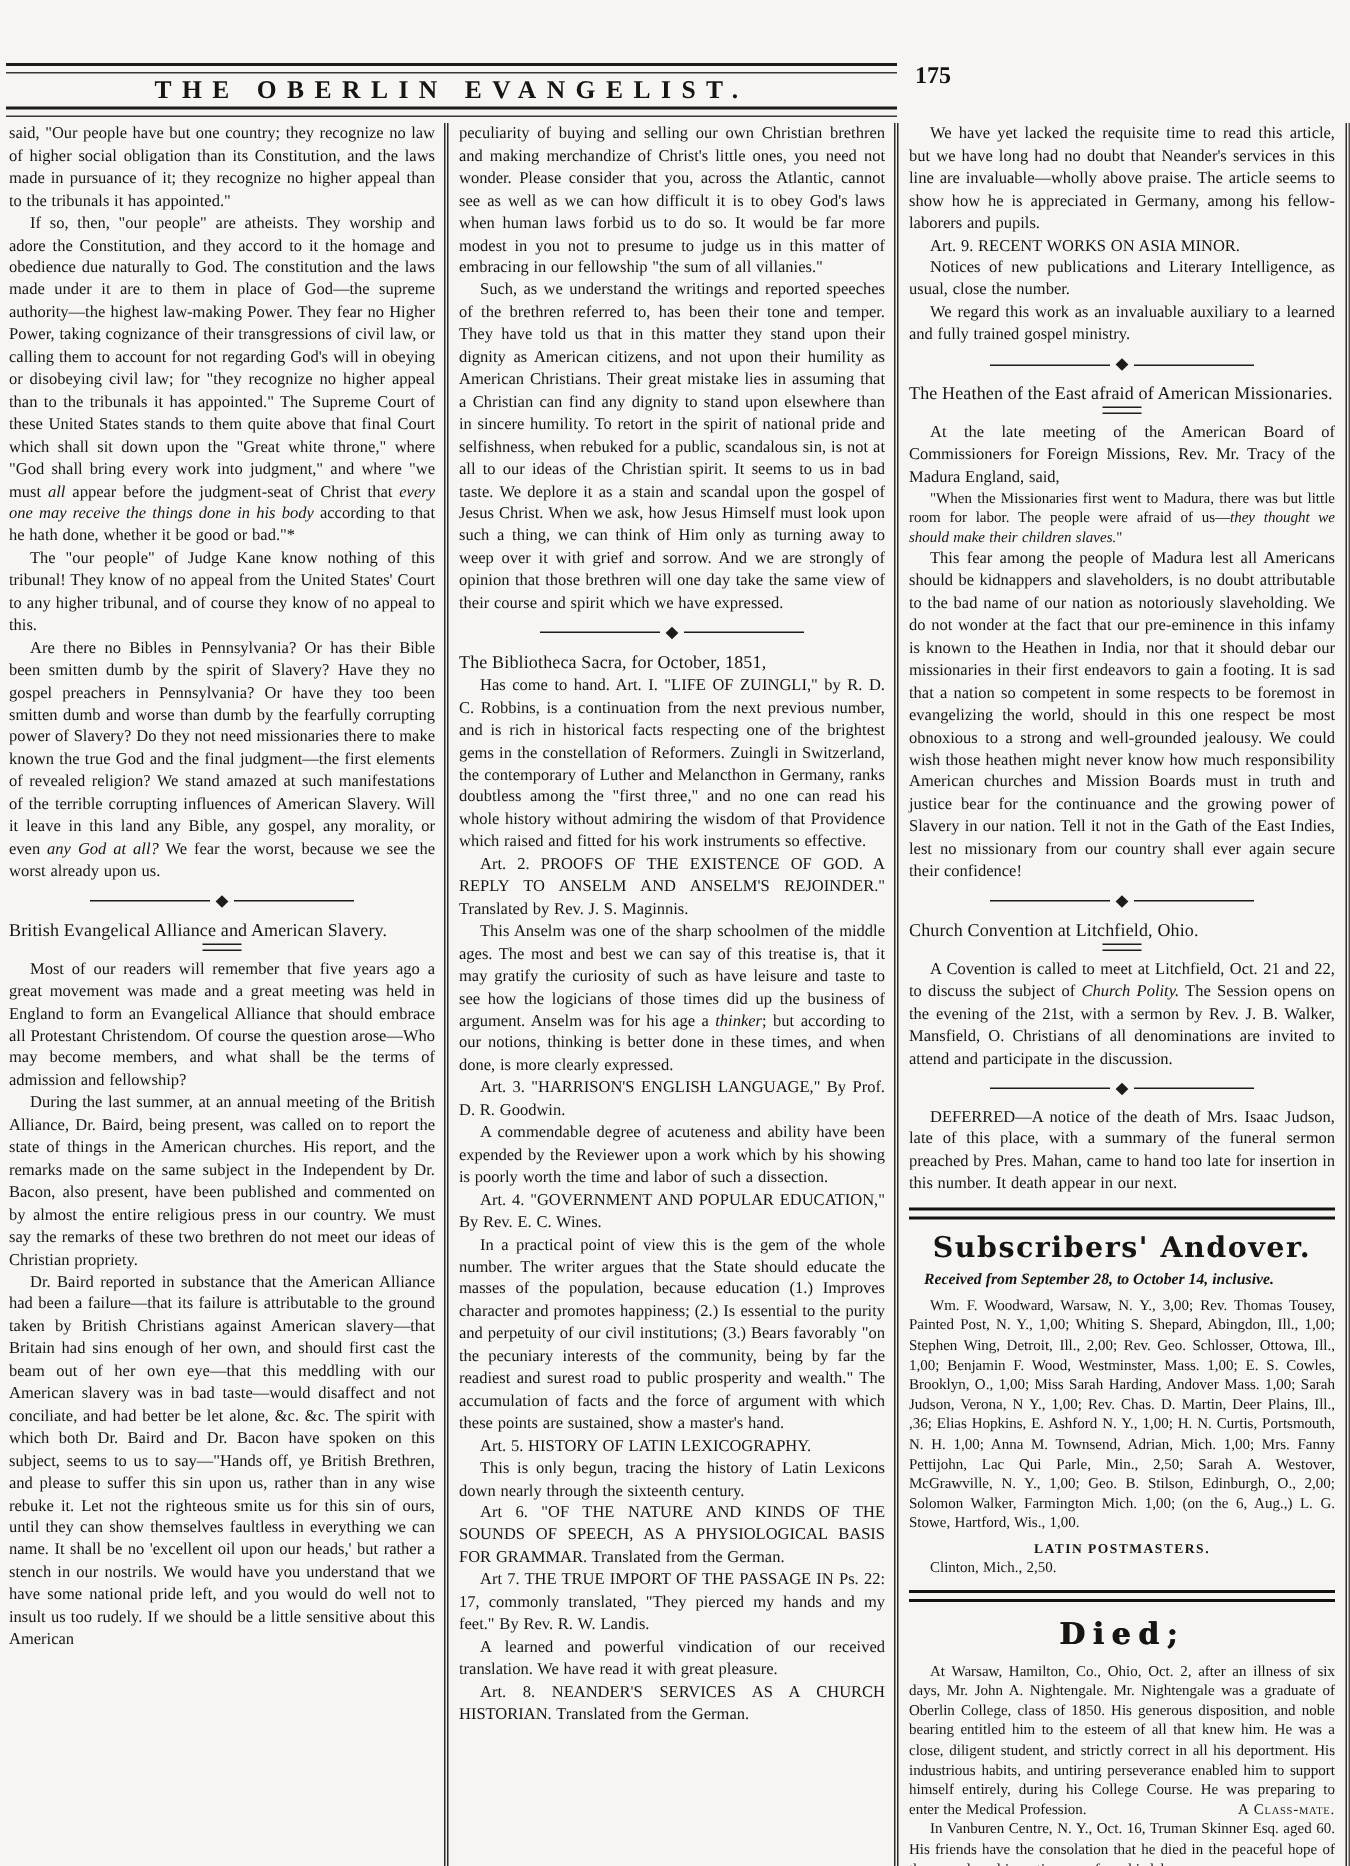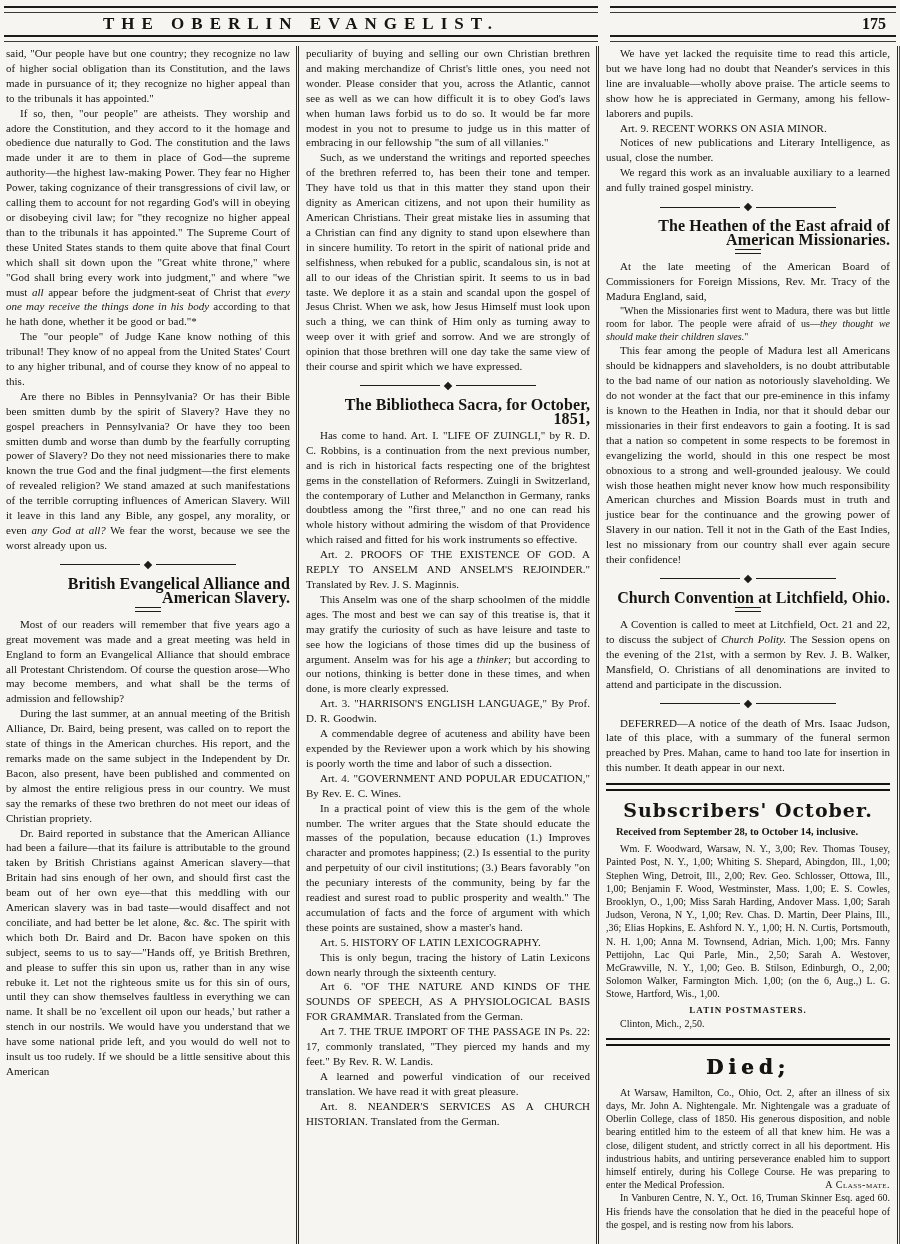"THE OBERLIN EVANGELIST." .masthead { margin-top: none -> 36px }
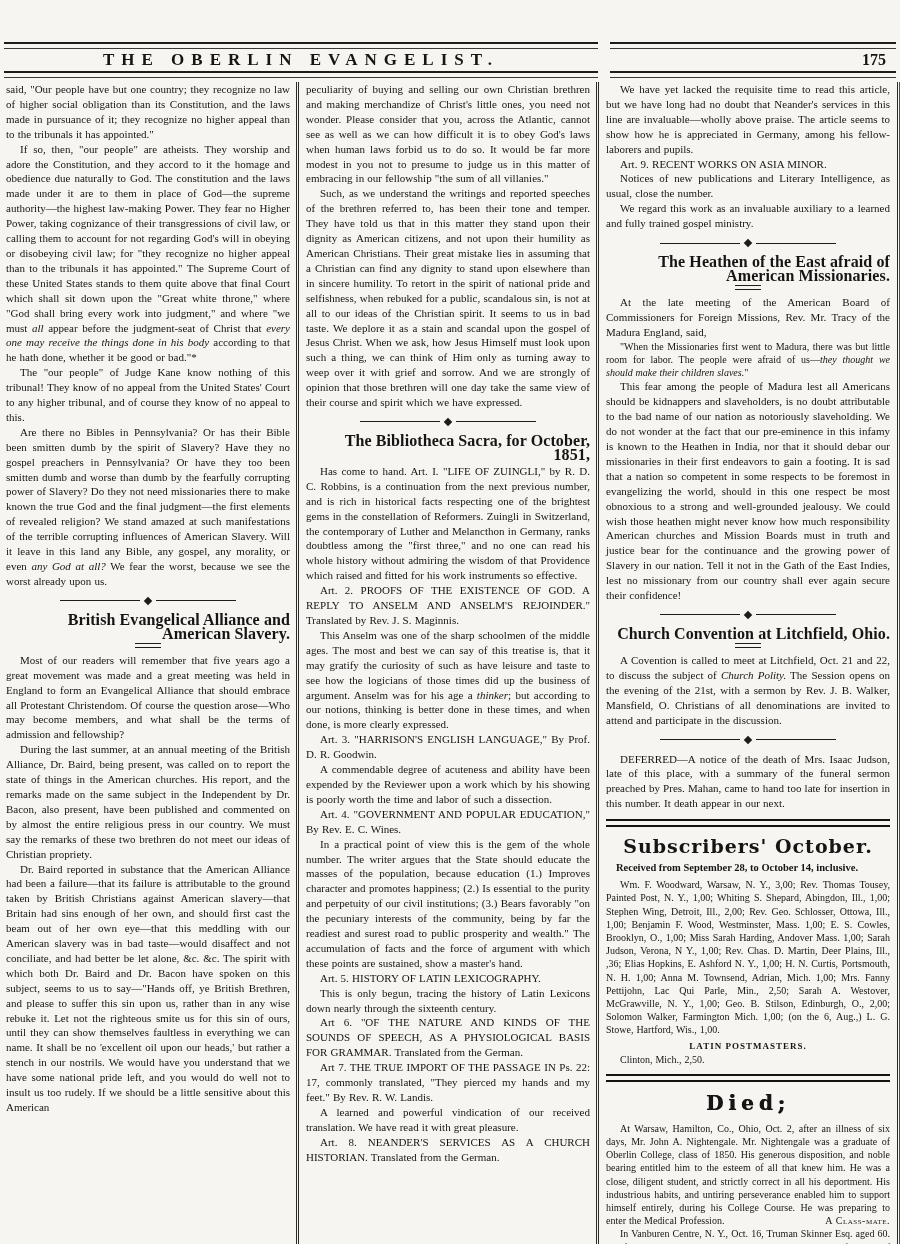"175" .mast-right { flex-direction: column -> row; justify-content: space-between -> none }
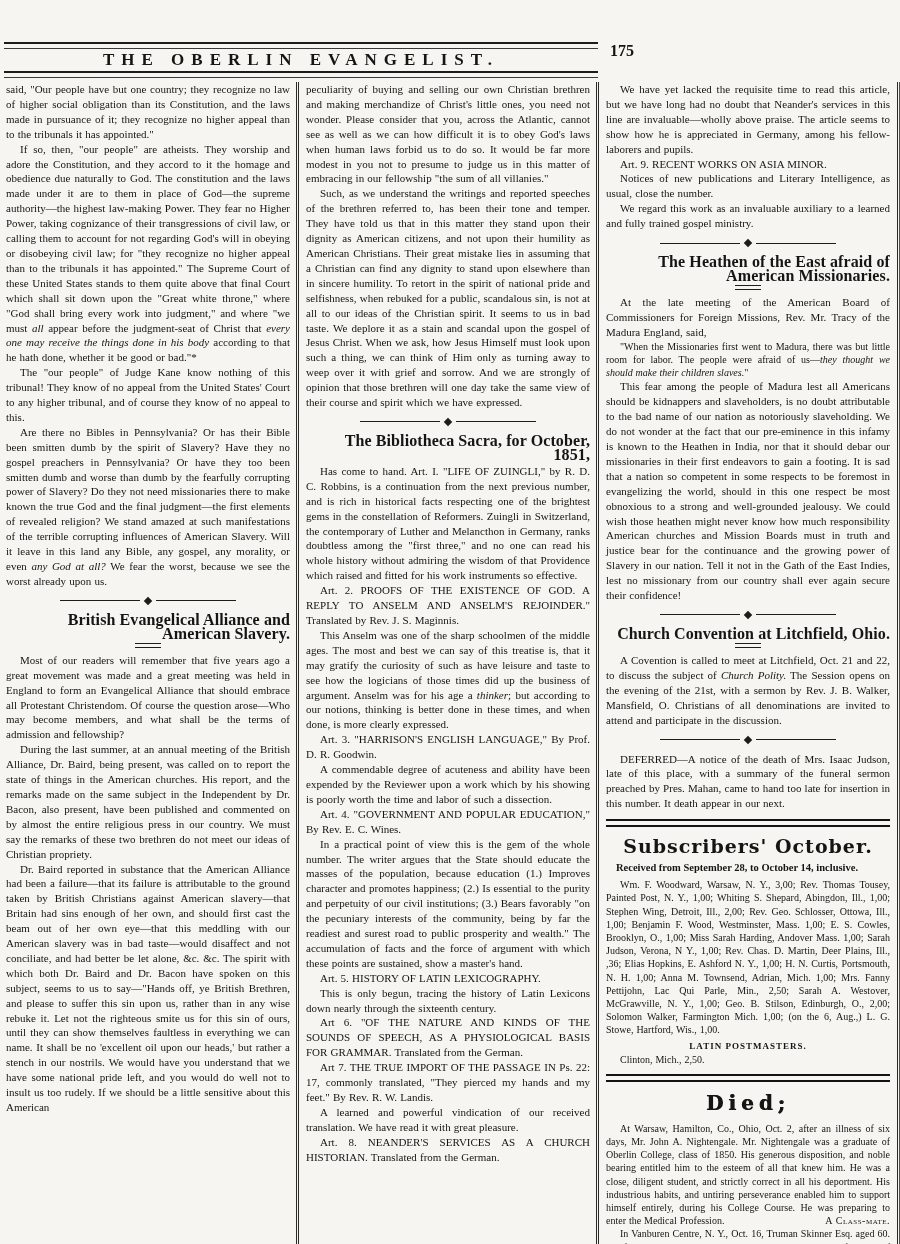"The Heathen of the East" h2.section-heading { font-size: 16px -> 12px; font-weight: bold -> normal; text-align: right -> left }
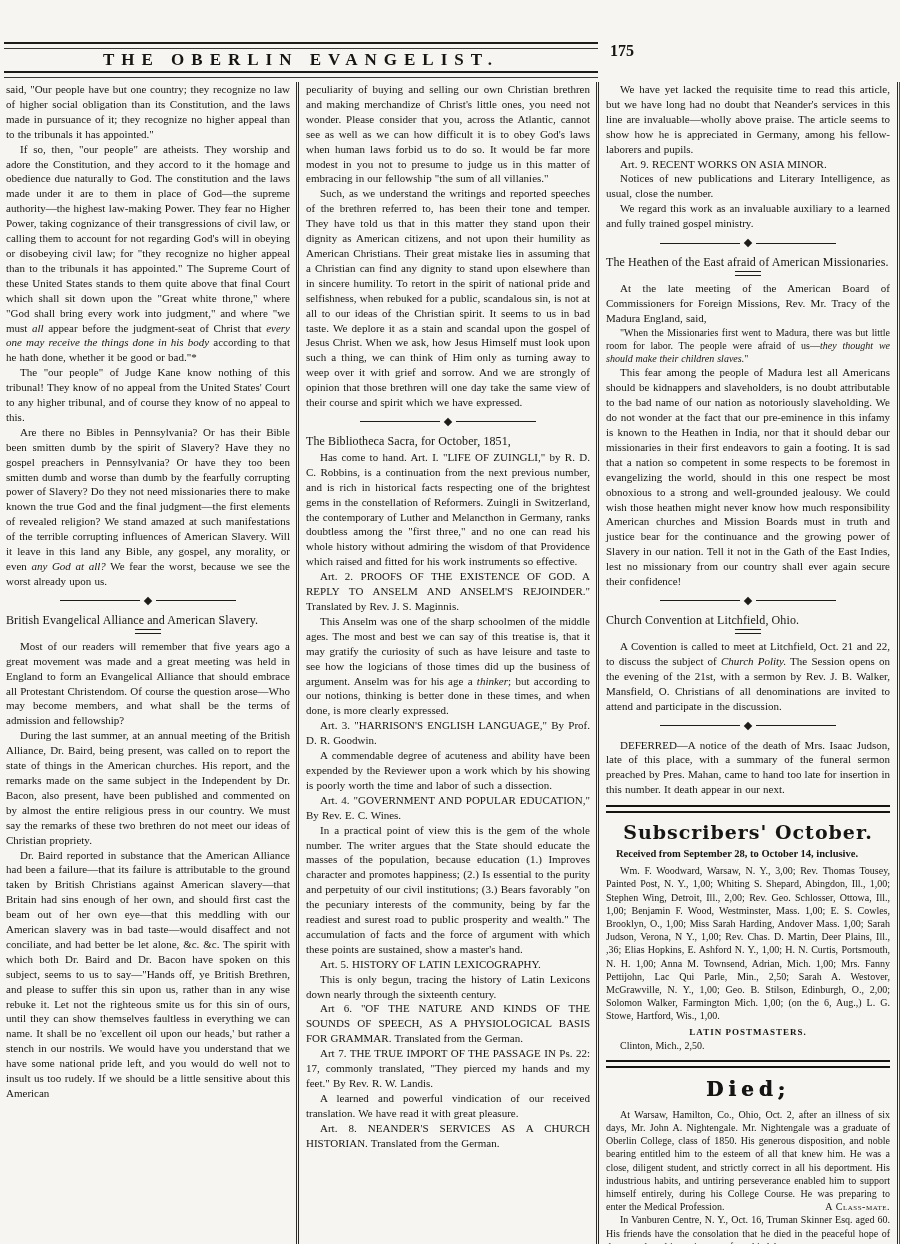"Subscribers' October." h1.display-heading { text: October -> Andover }
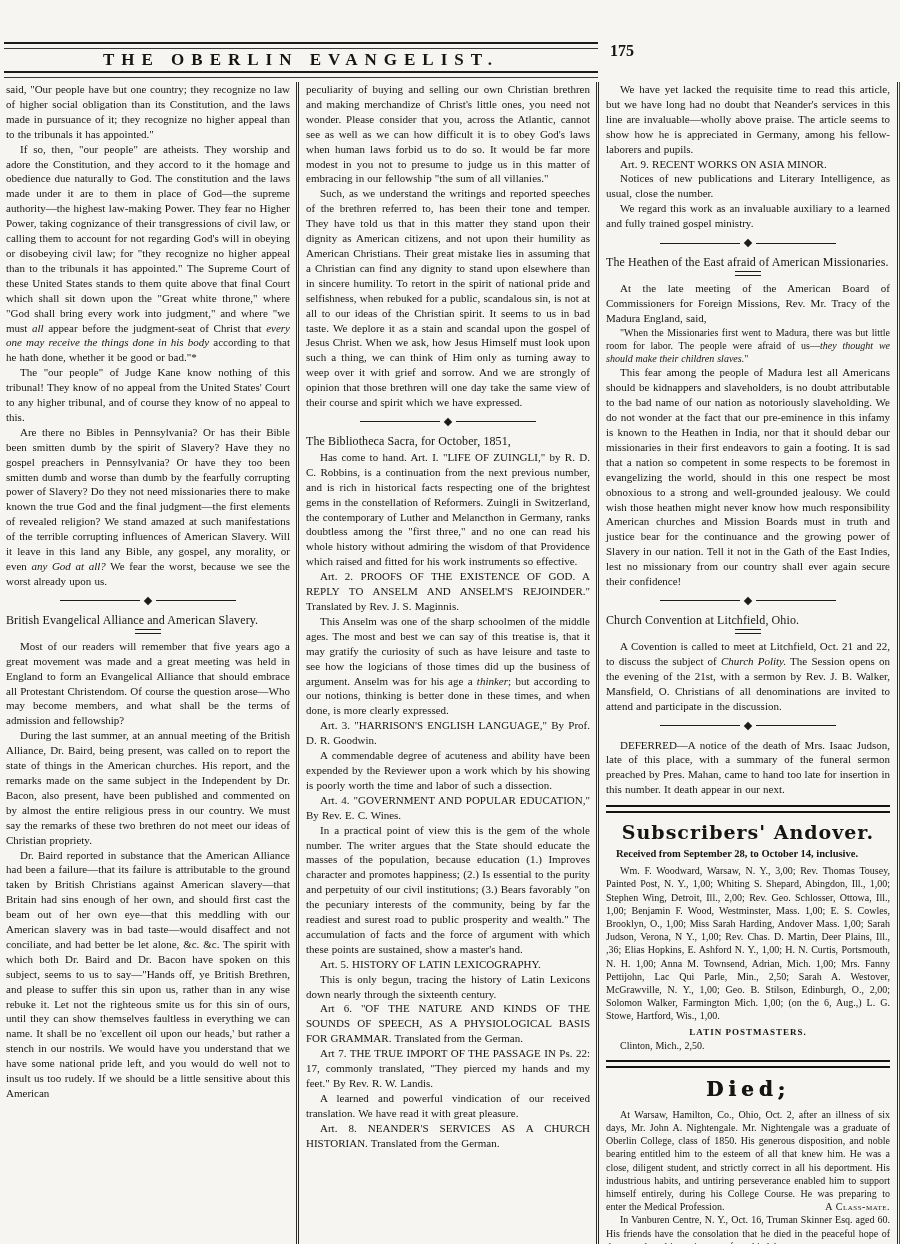"Received from September 28, to" p.italic-line { font-style: none -> italic }
